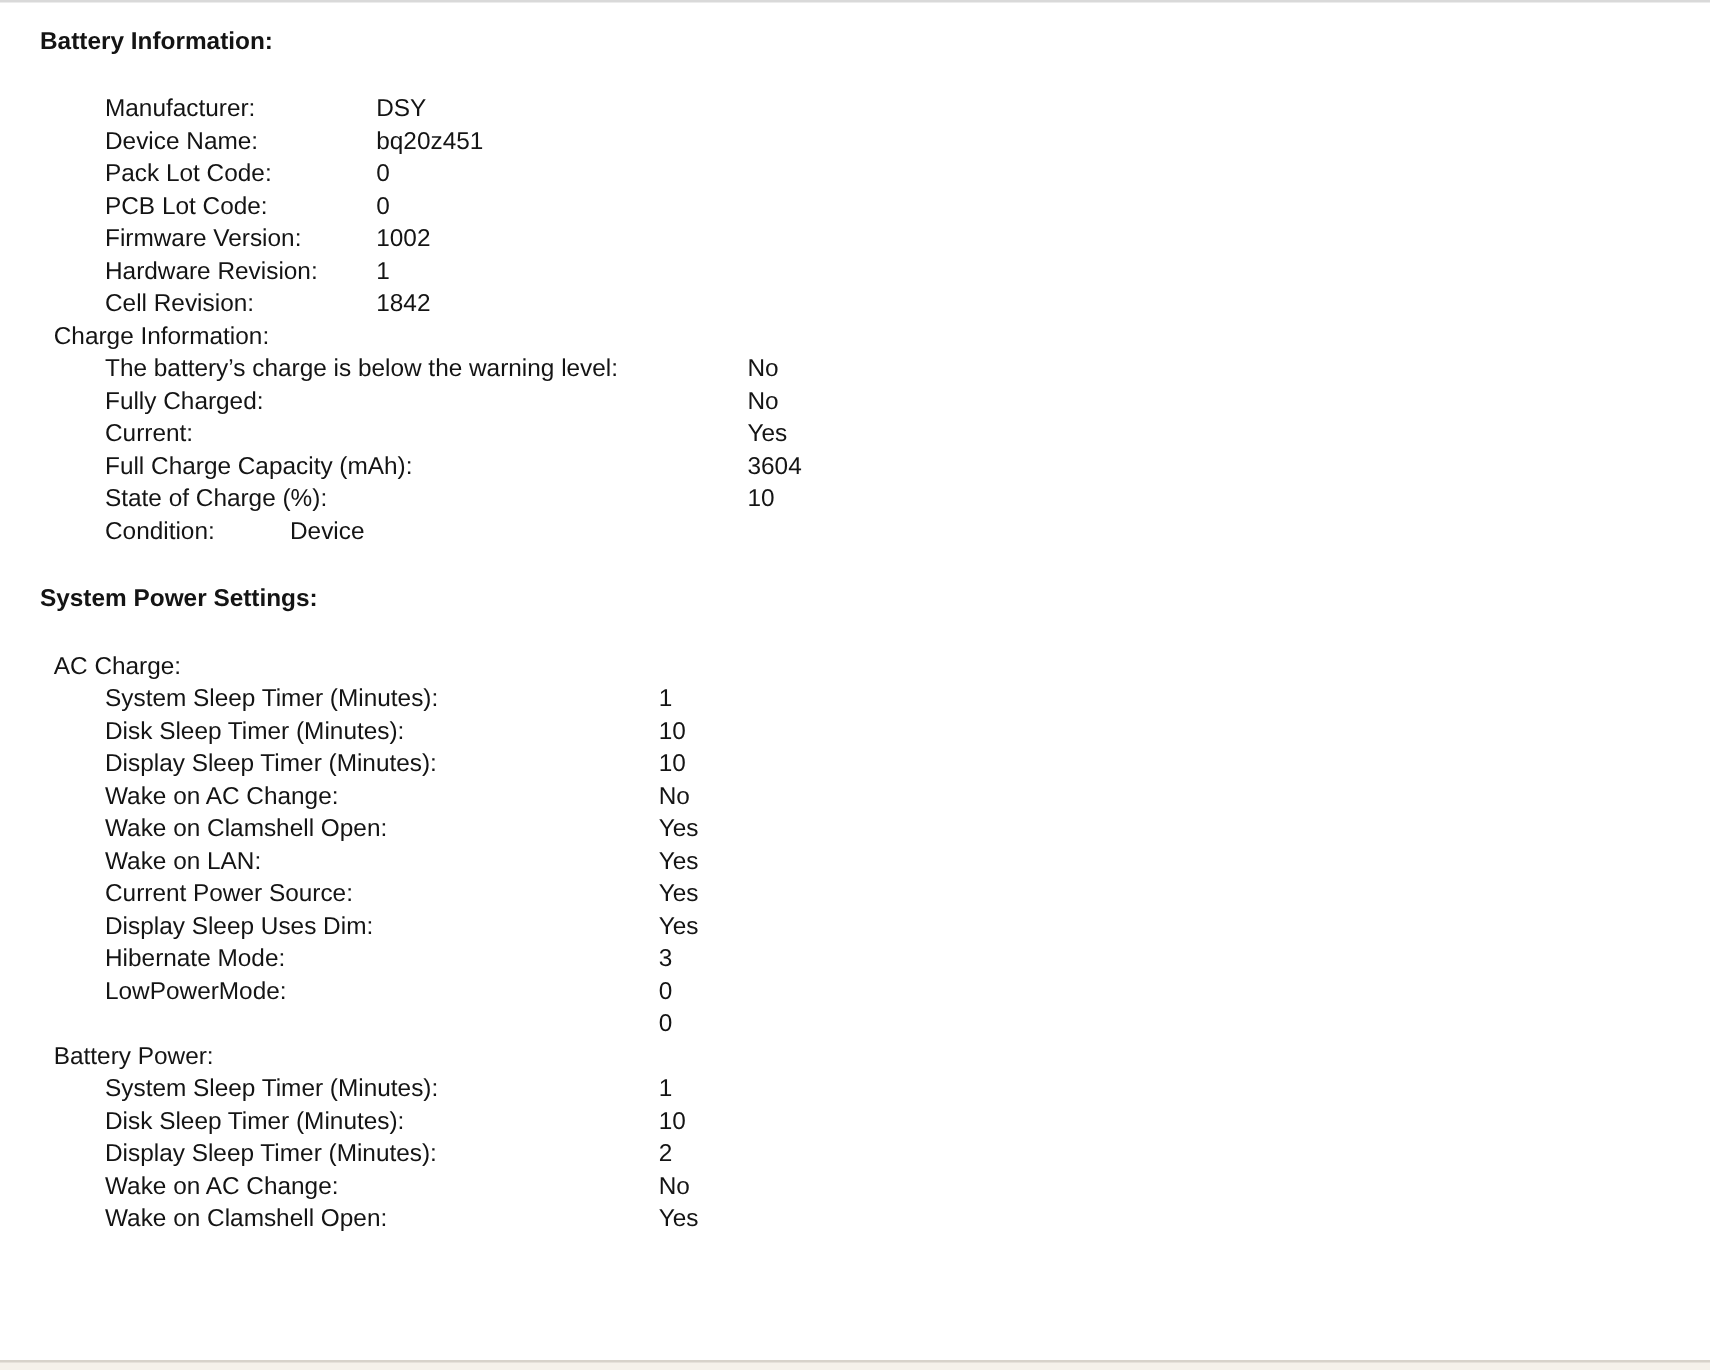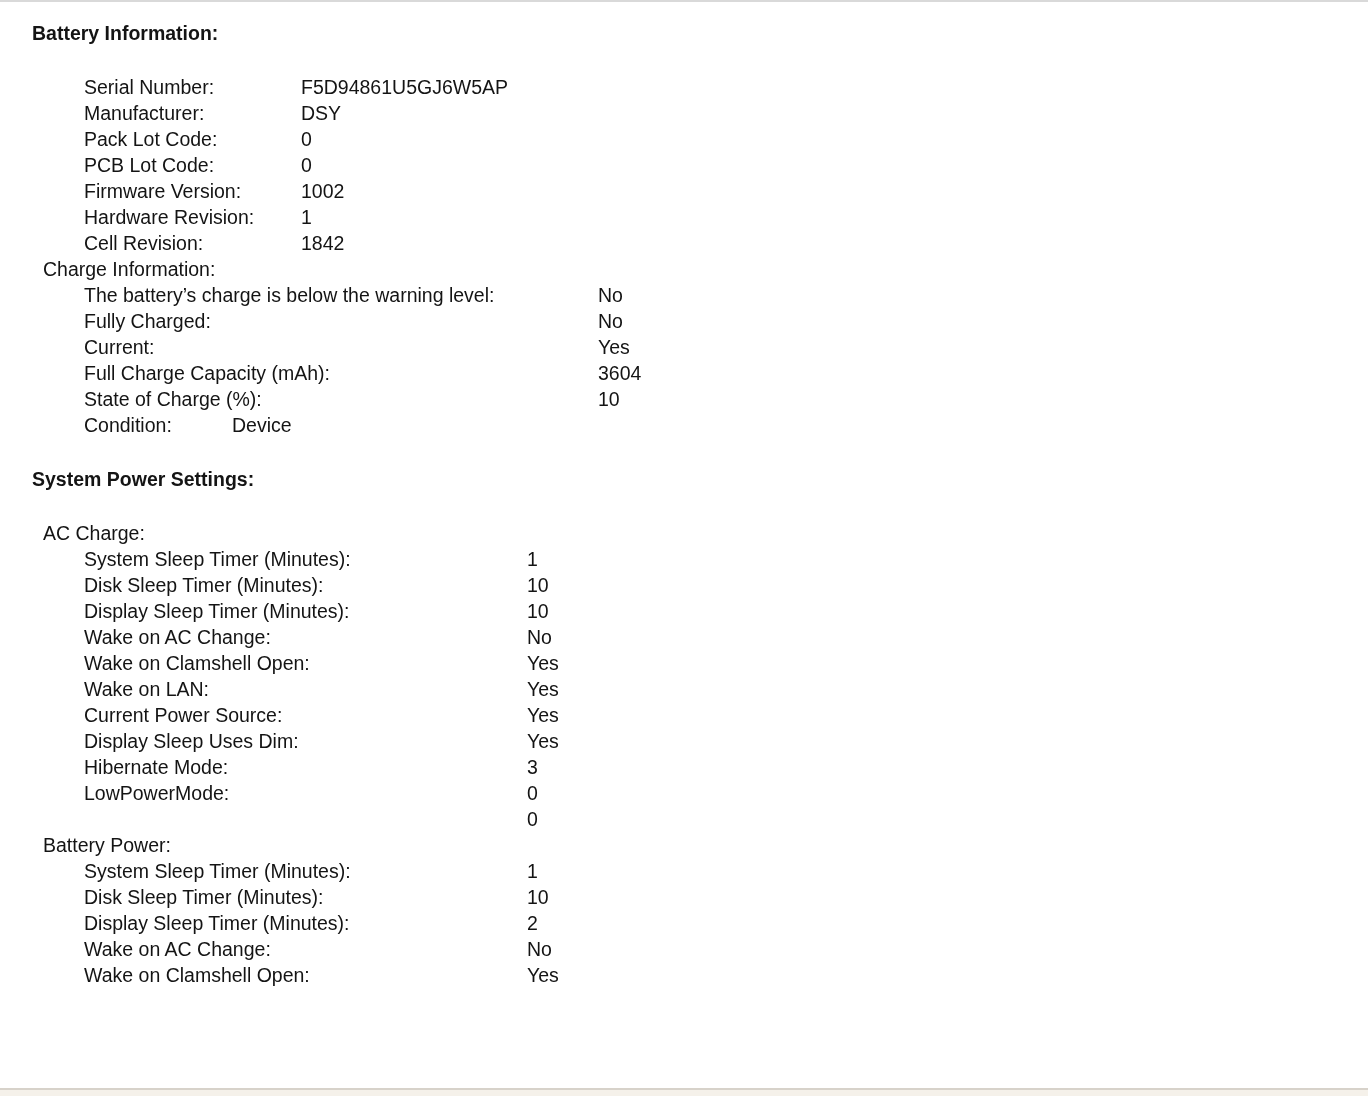"Serial Number:" div.line { html: <div> <span>Serial Number:</span> <span>F5D94861U5GJ6W5AP</span> </div> -> none }
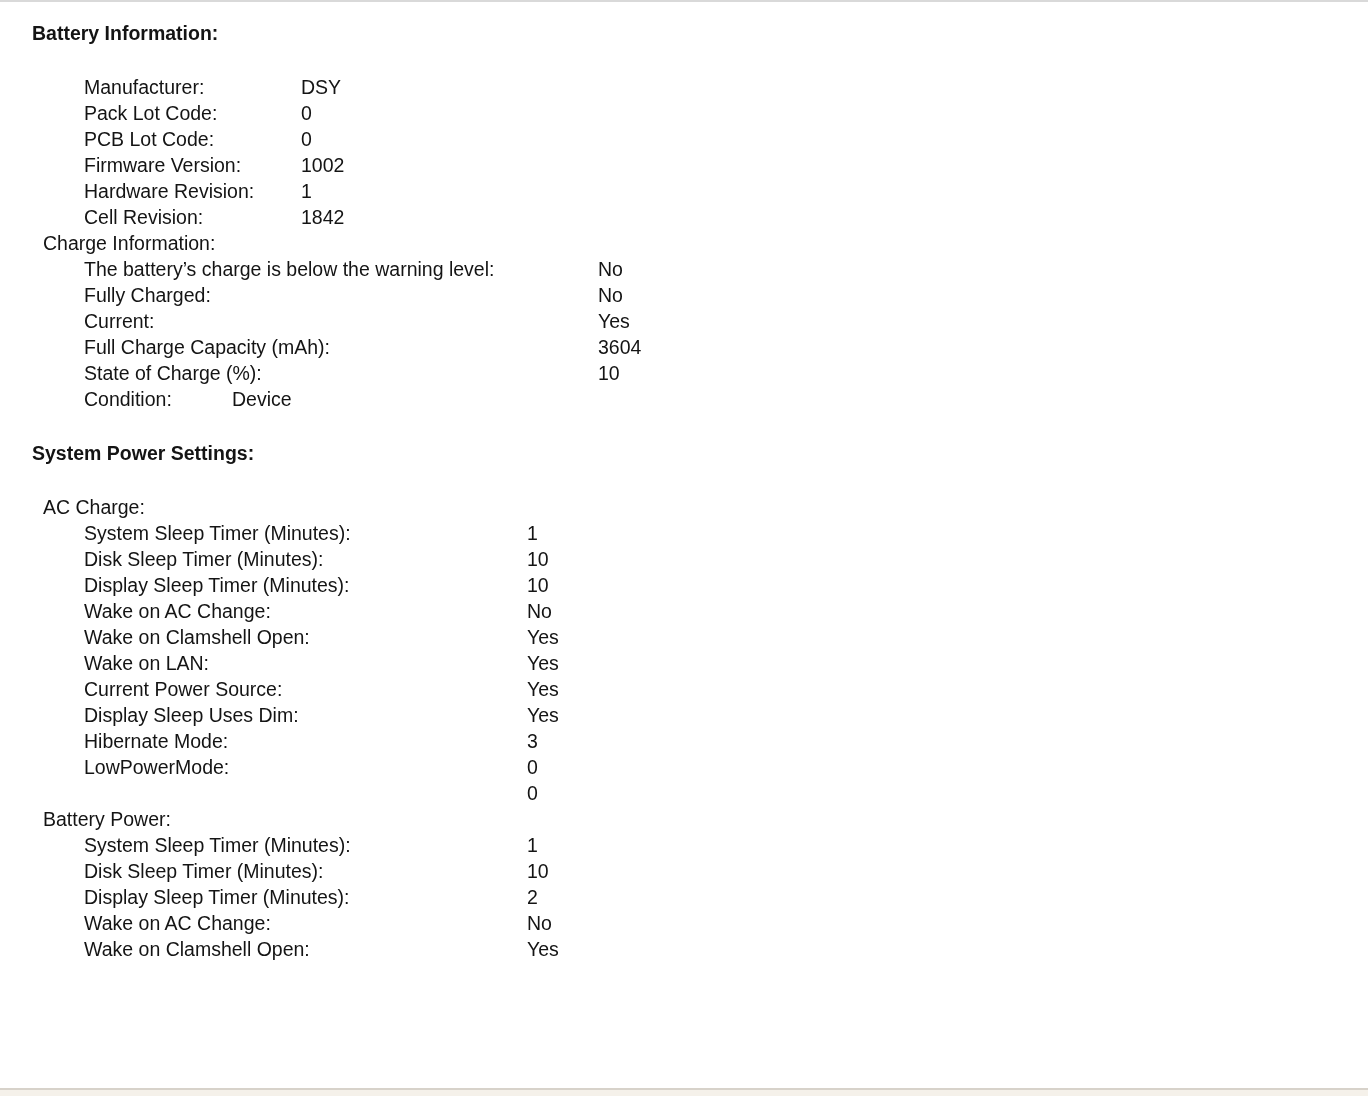"Device Name:" div.line { html: none -> <div> <span>Device Name:</span> <span>bq20z451</span> </div> }
